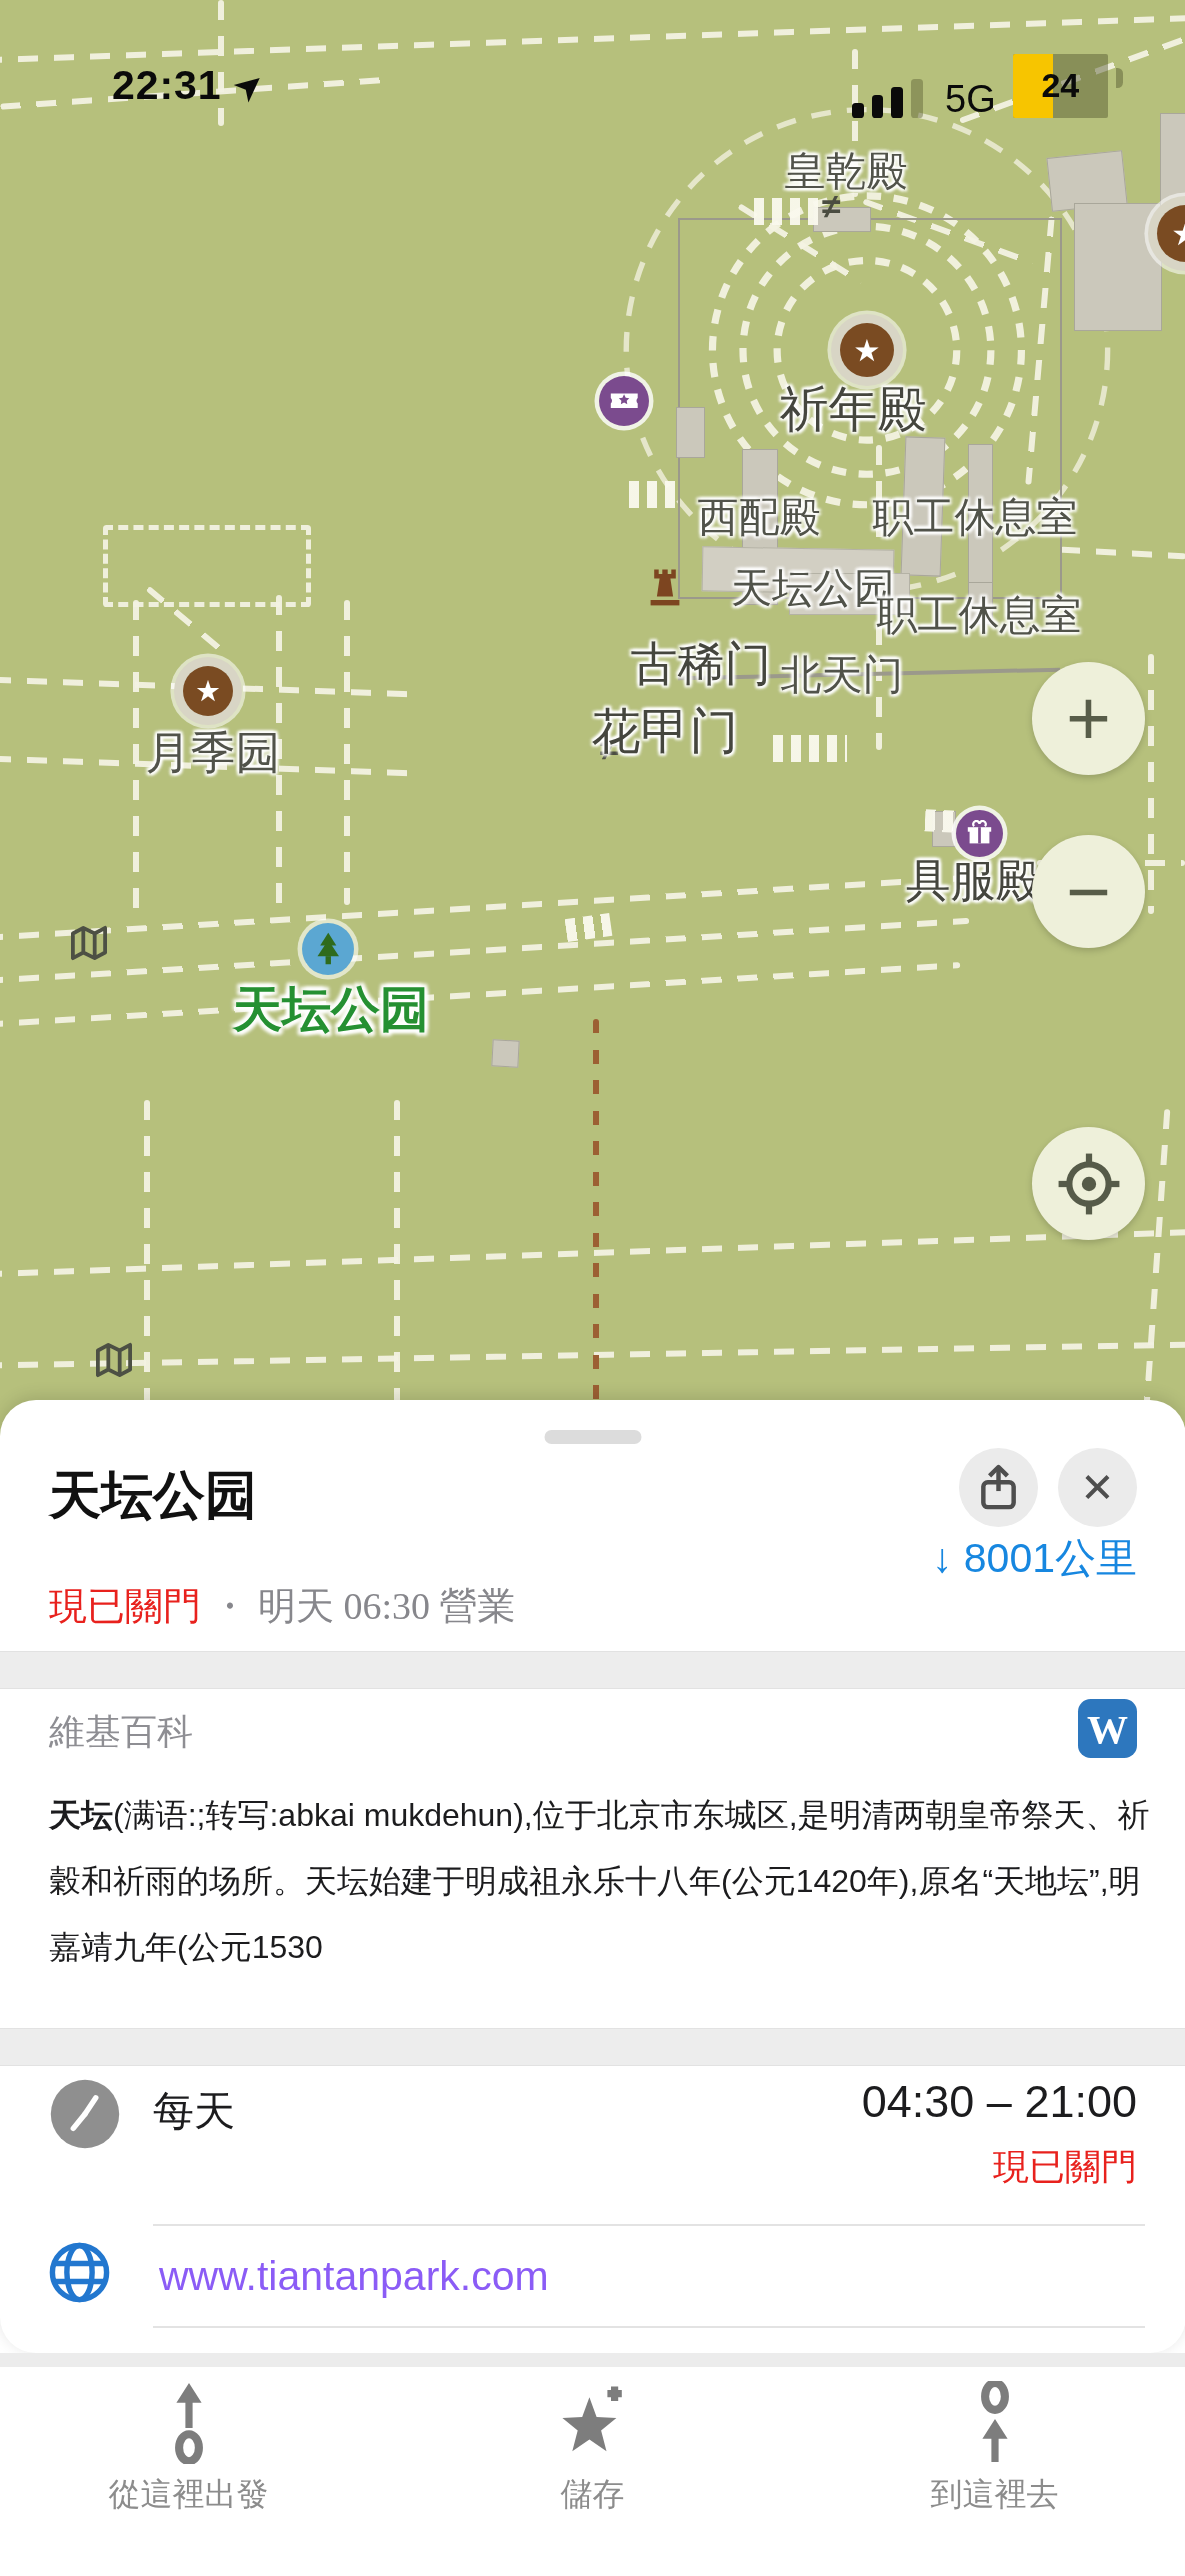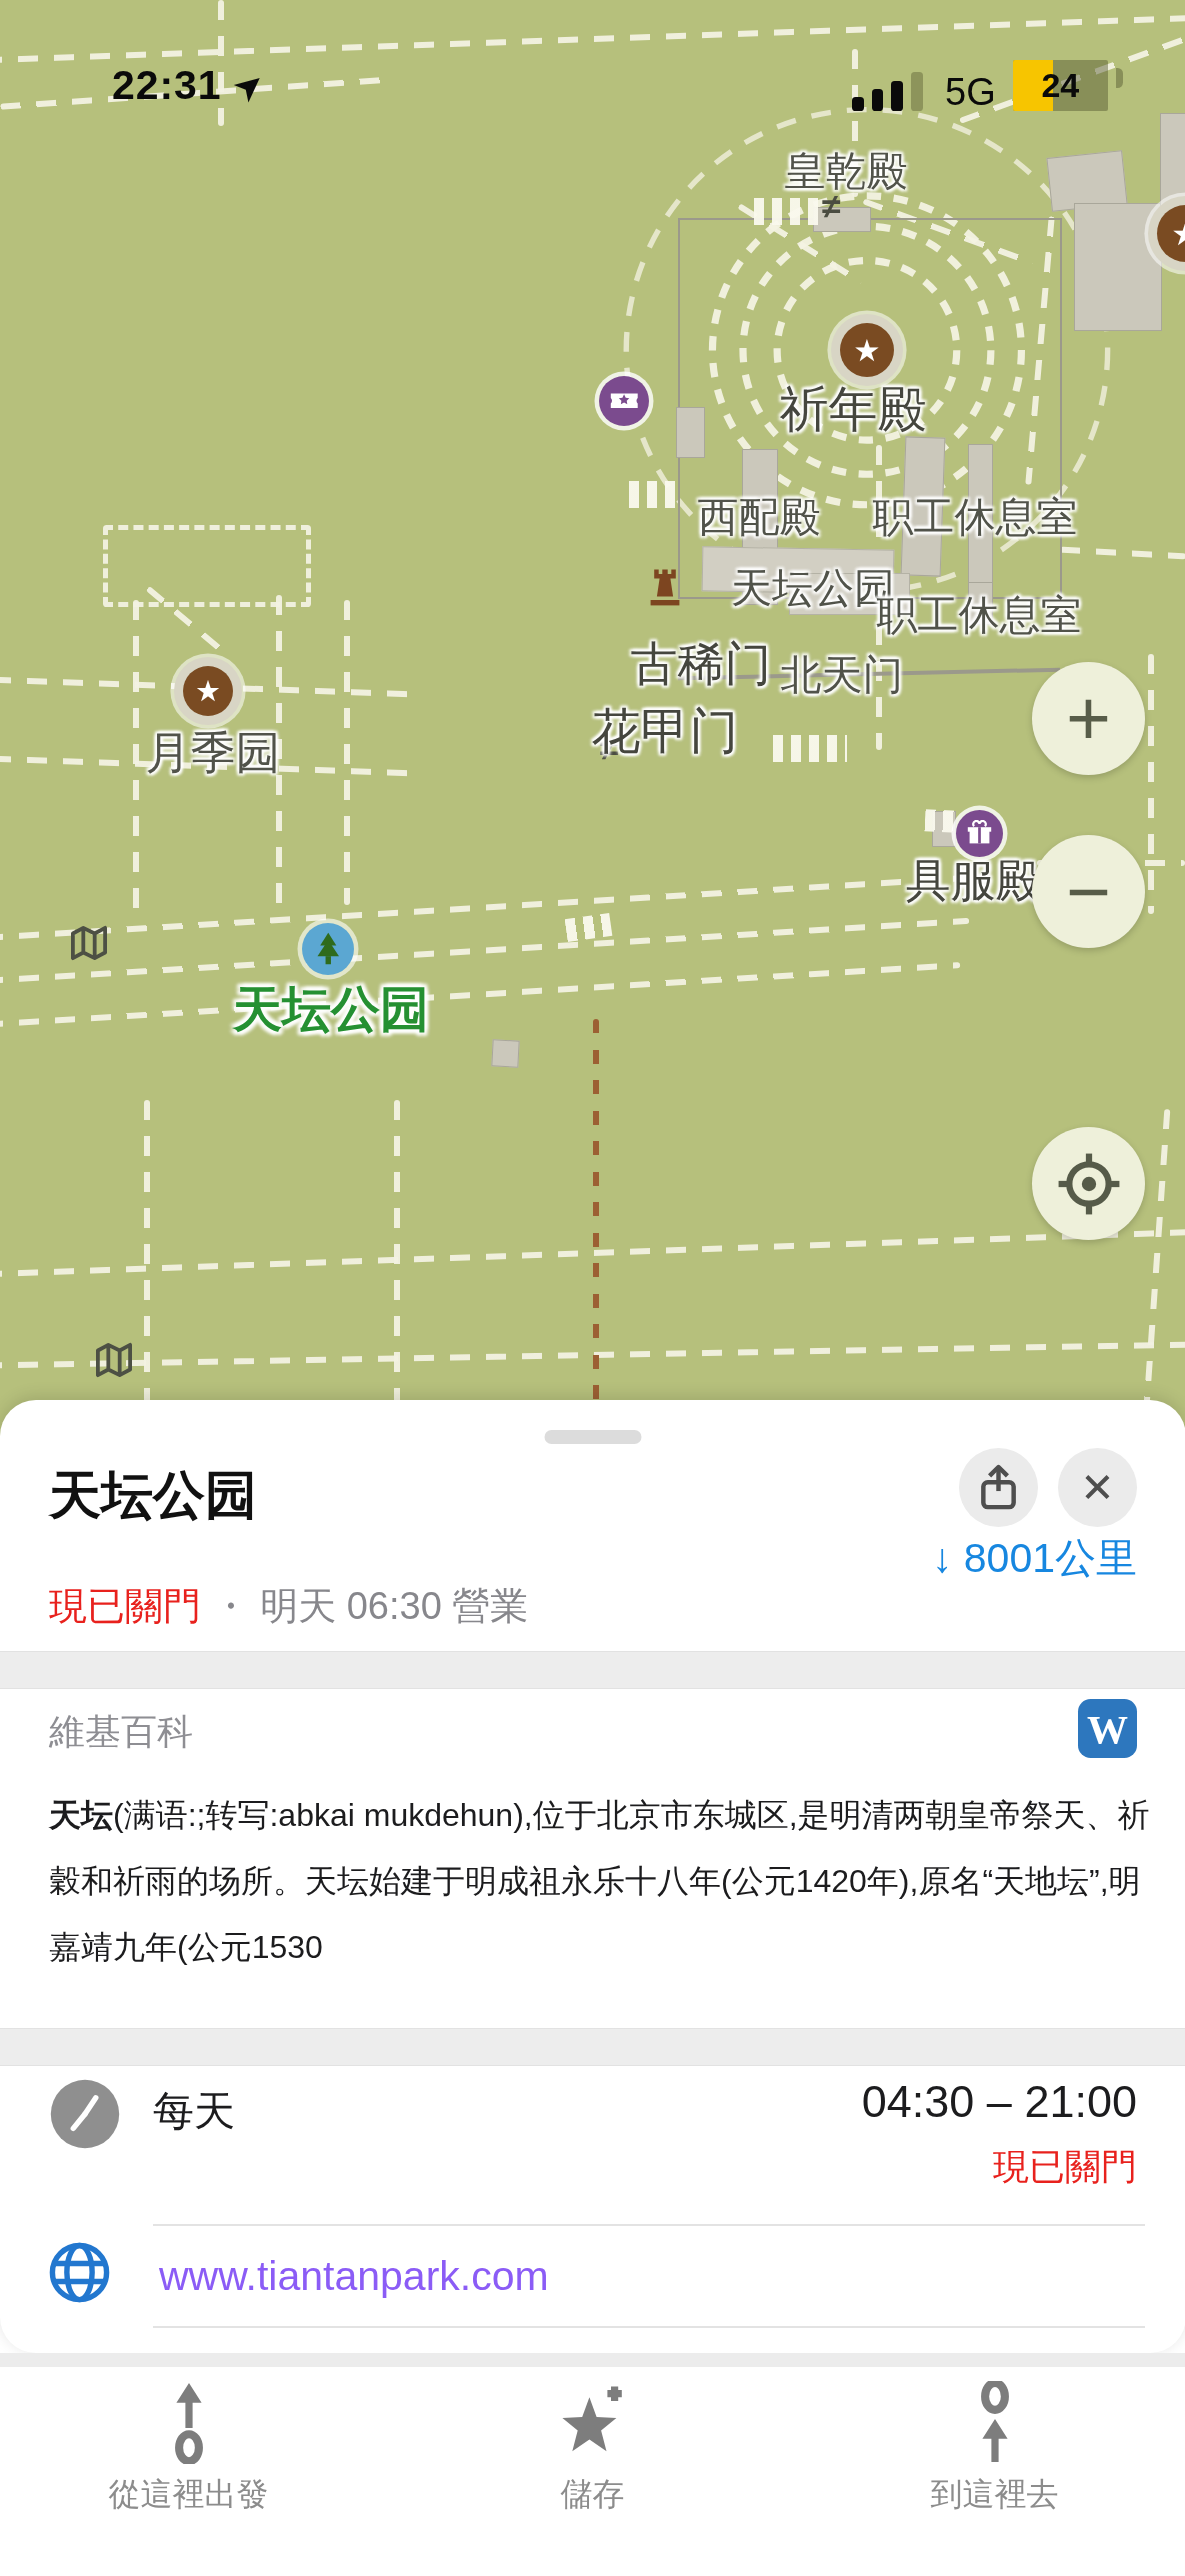"24" #battery { height: 51px -> 64px }
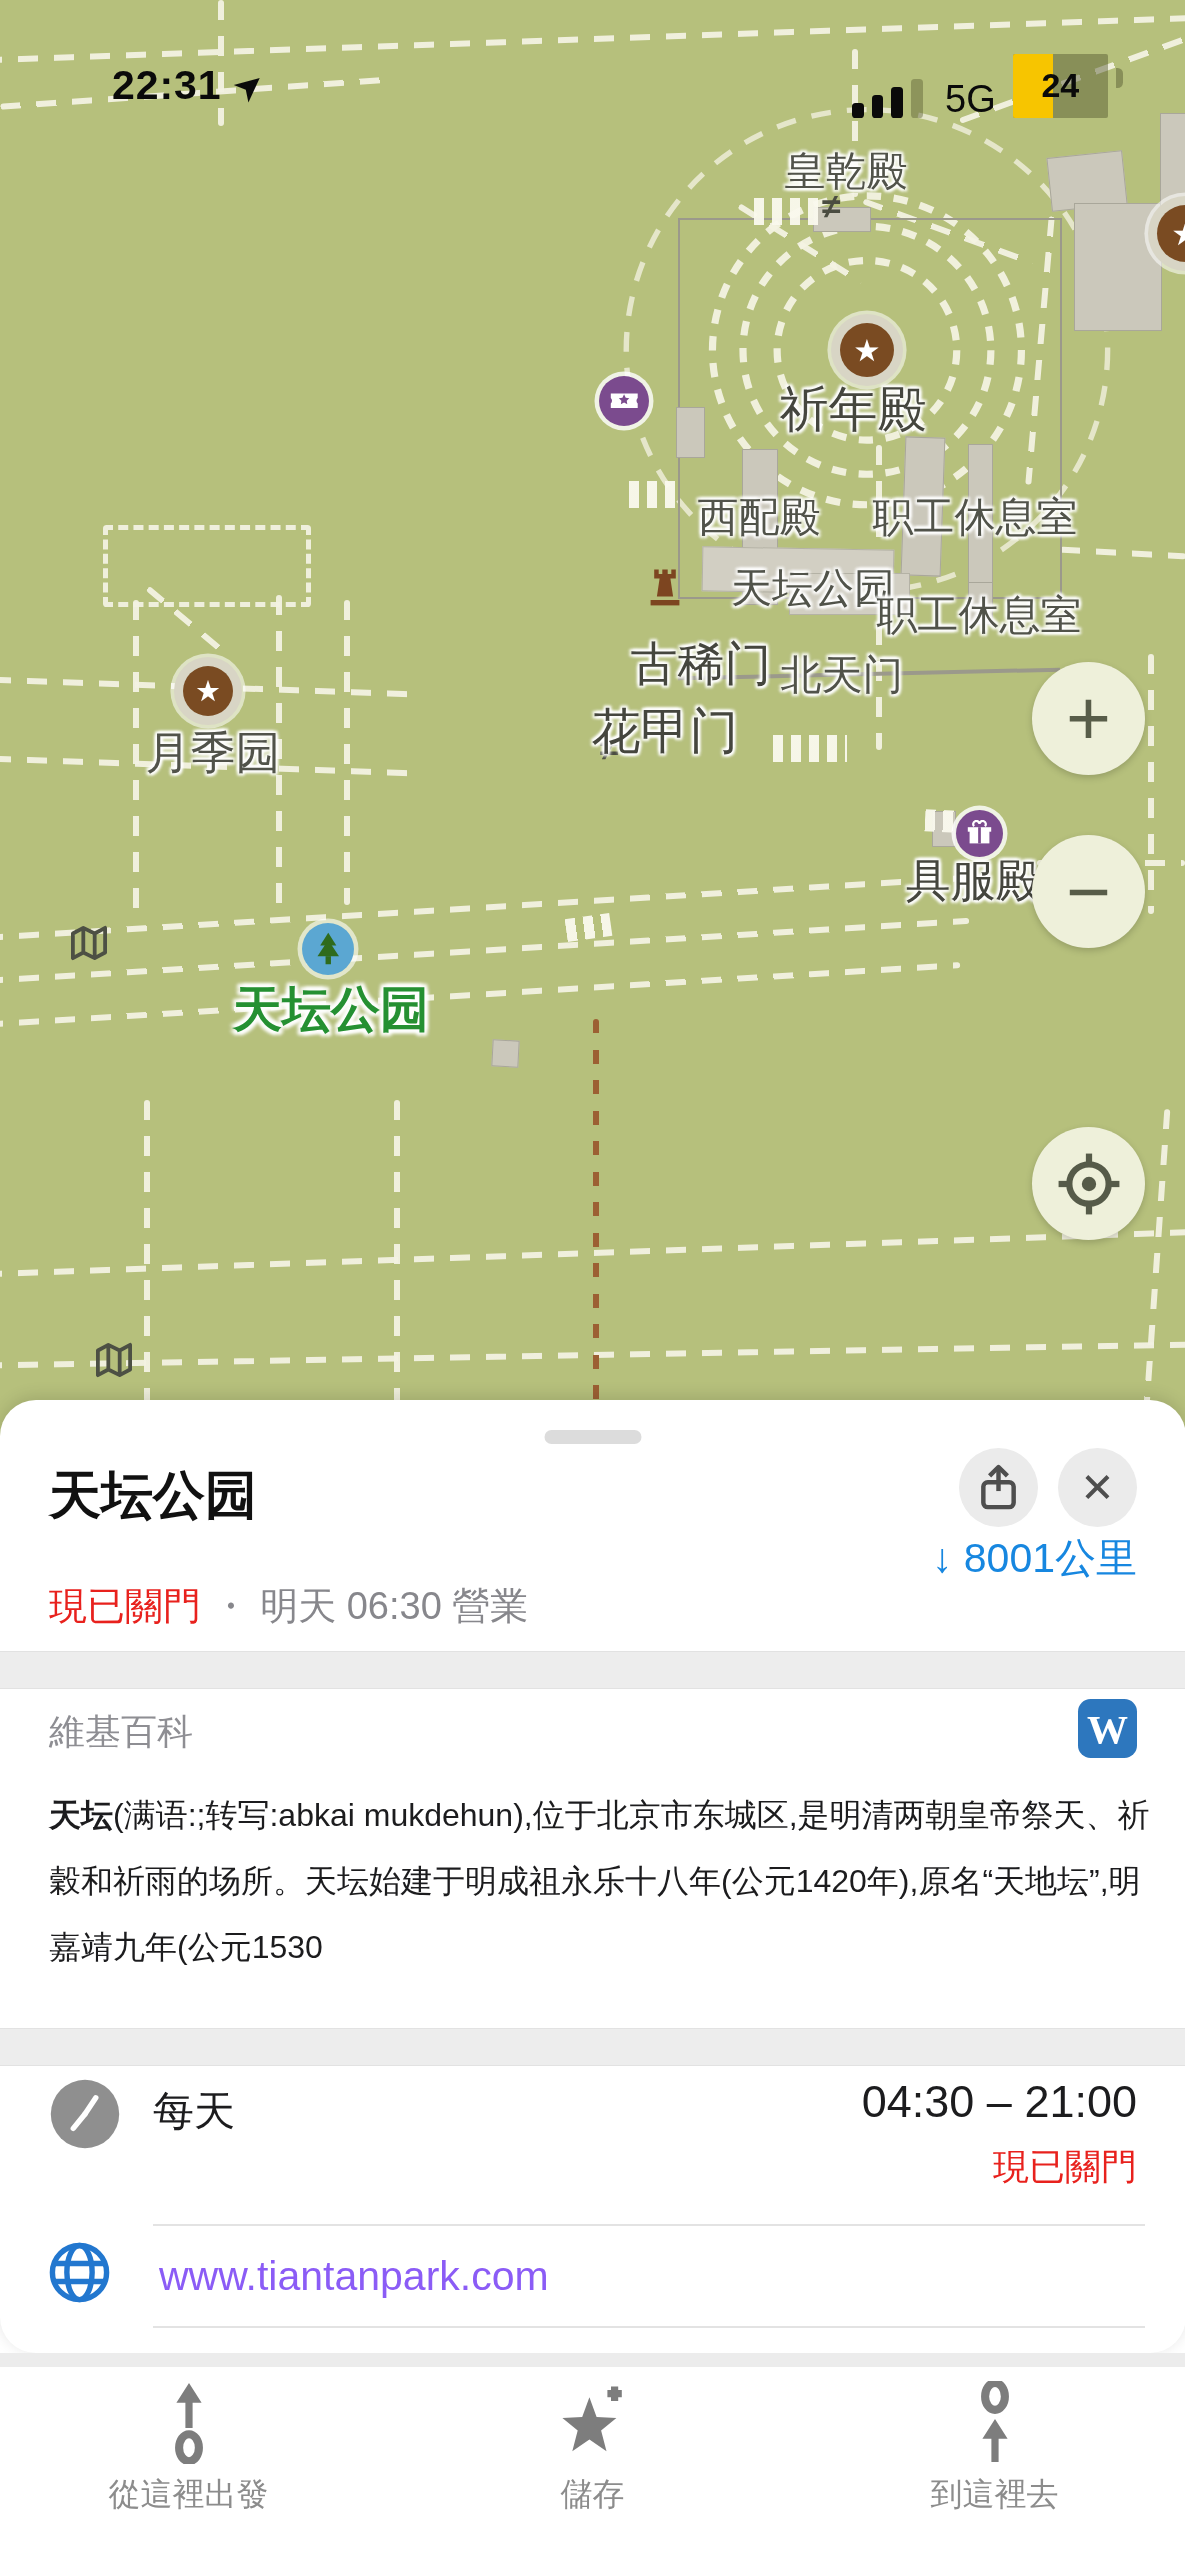"現已關門 ・ 明天 06:30 營業" #statusline { font-family: none -> Liberation Serif, serif }
